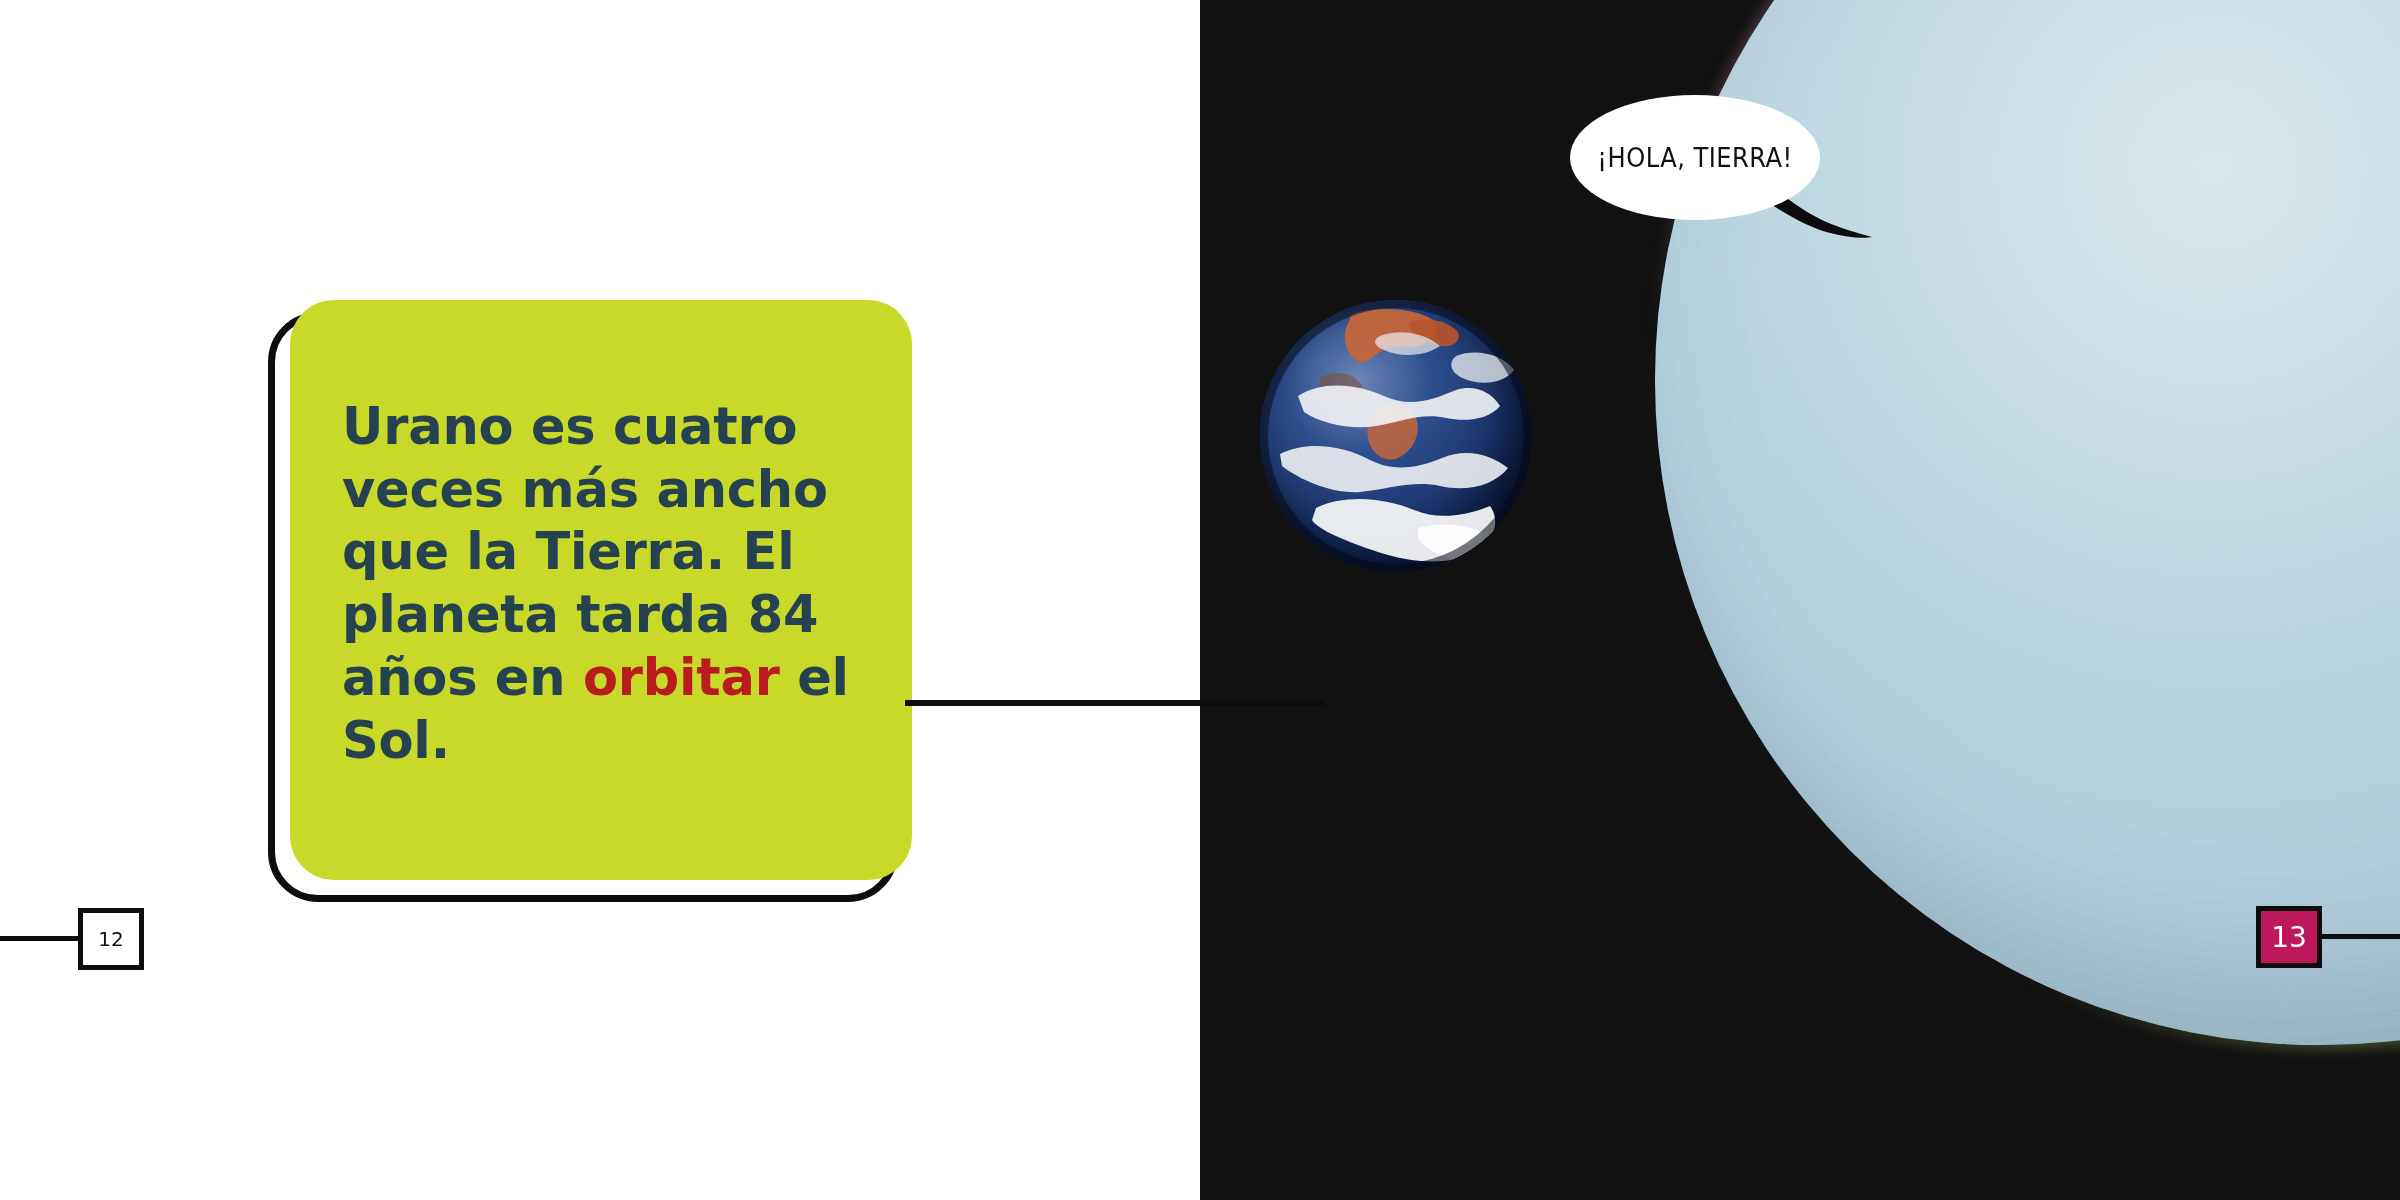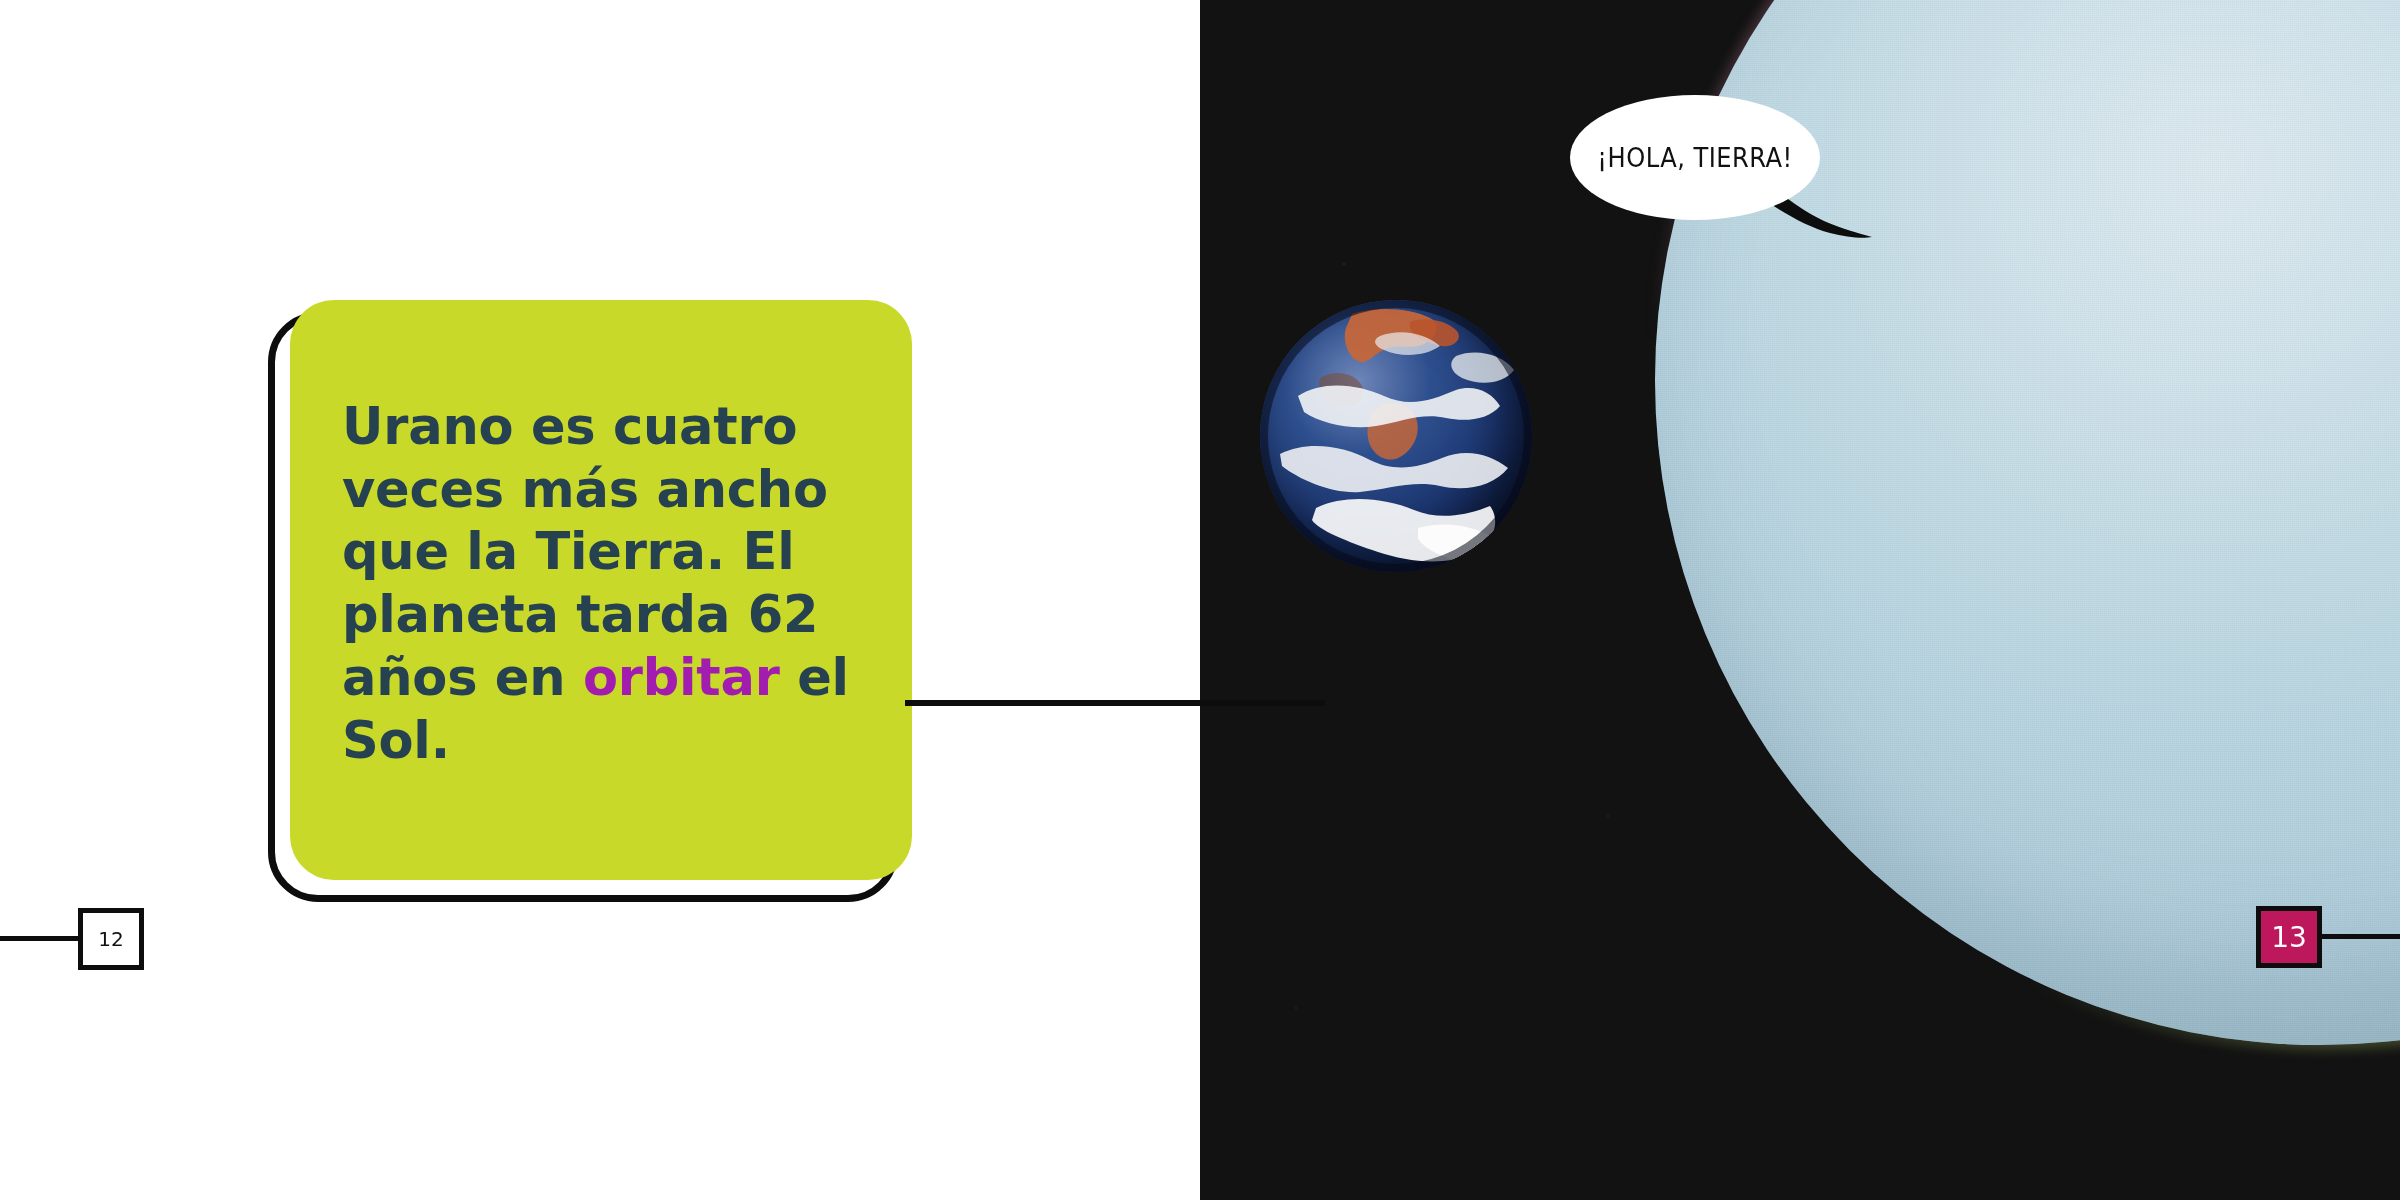"Urano es cuatro veces más" span { text: 62 -> 84 }
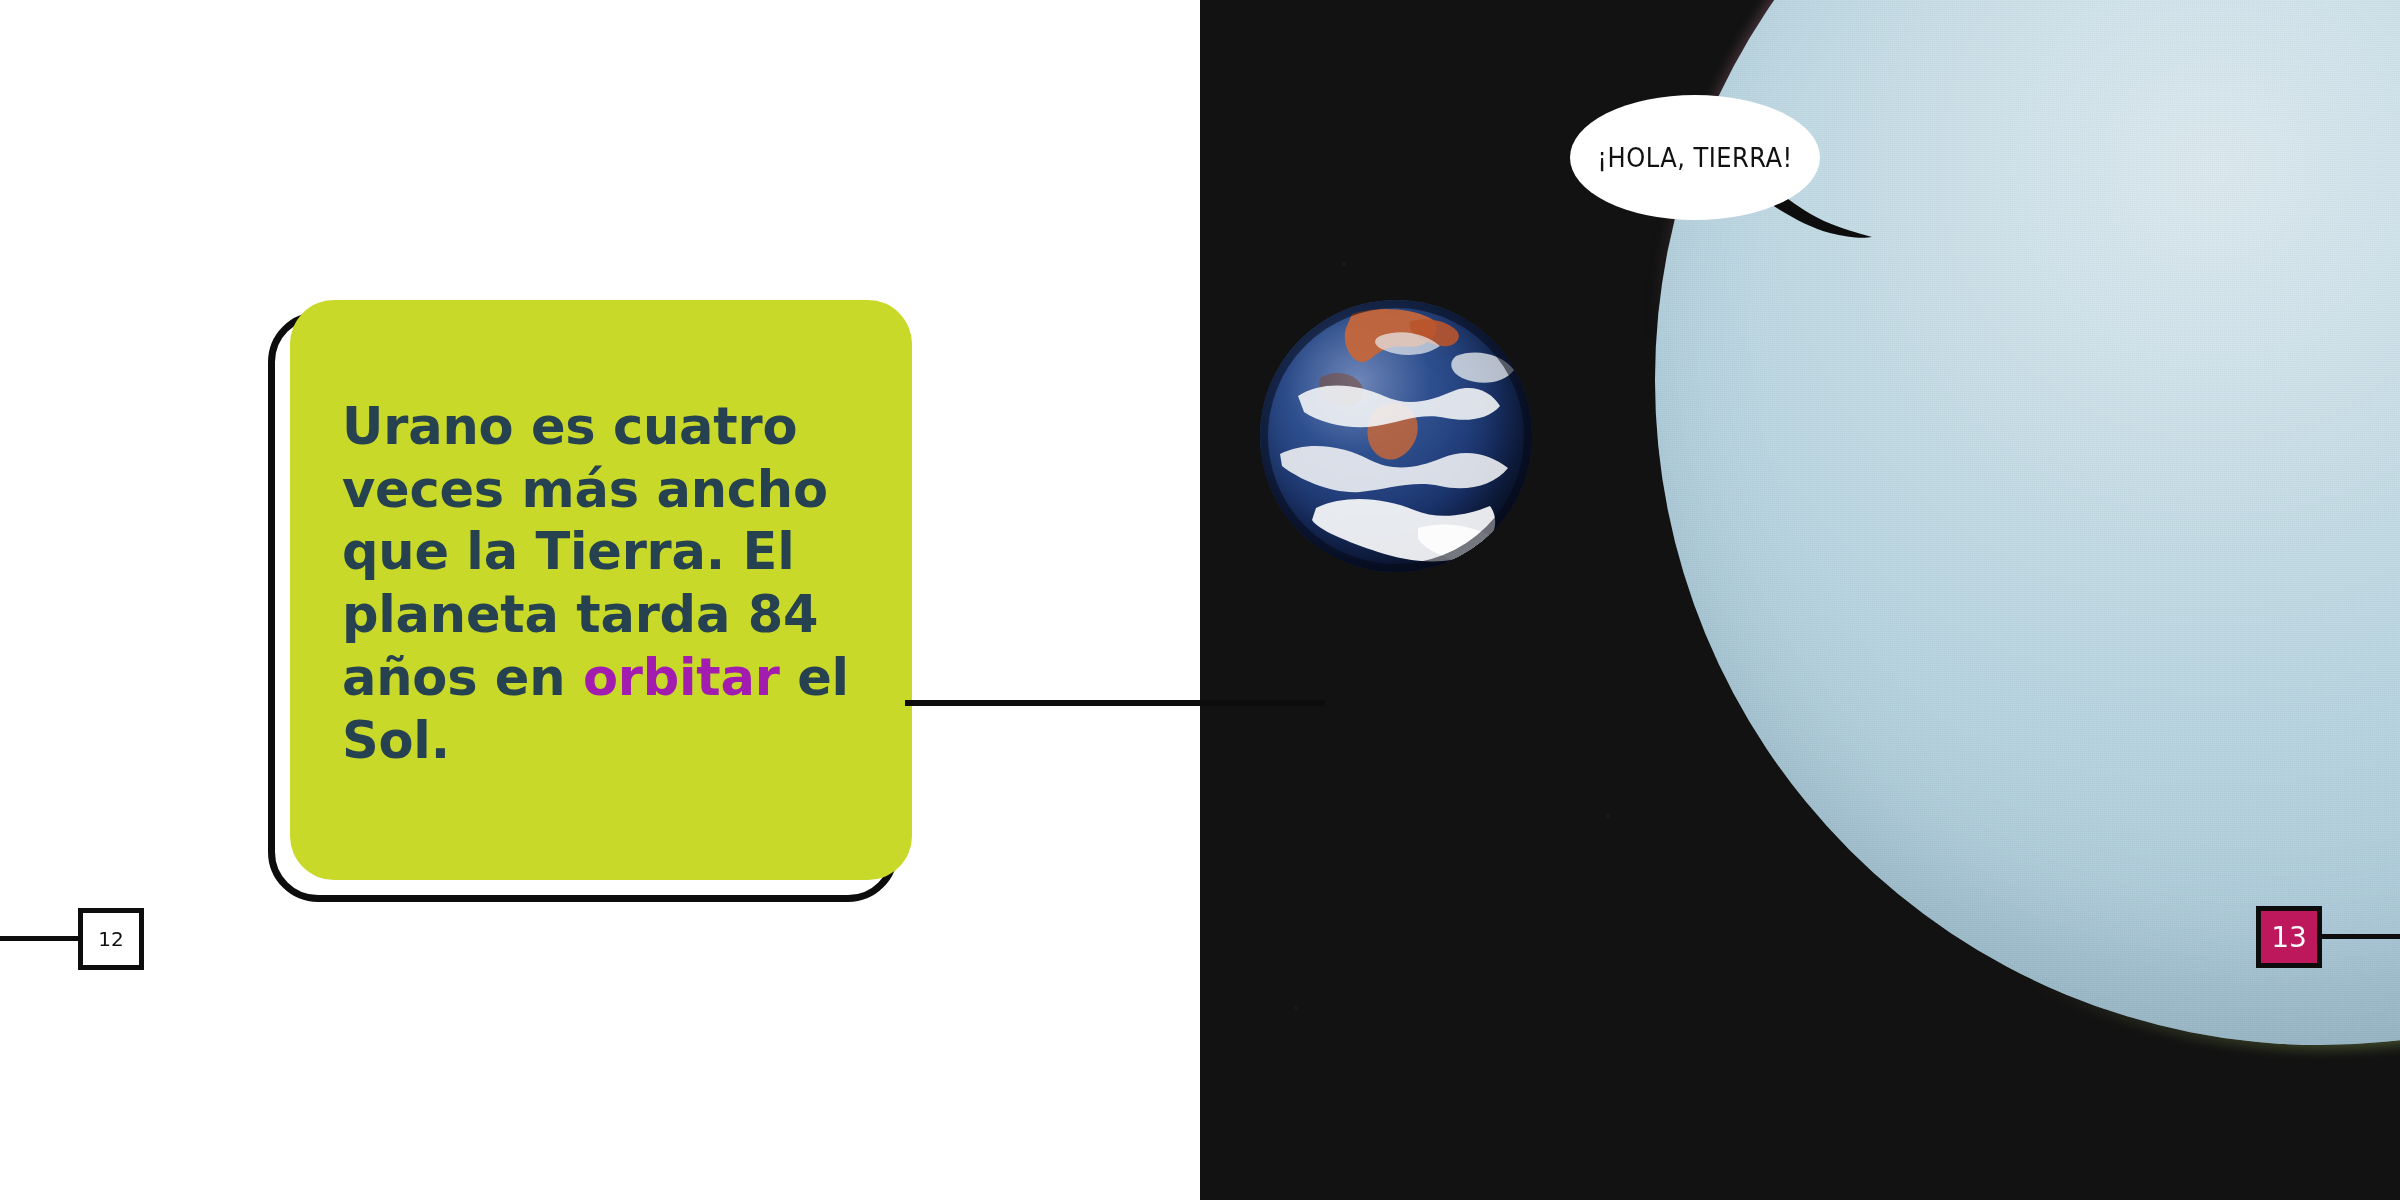"orbitar" .callout-text .hl { color: #a21caf -> #b91c1c }
